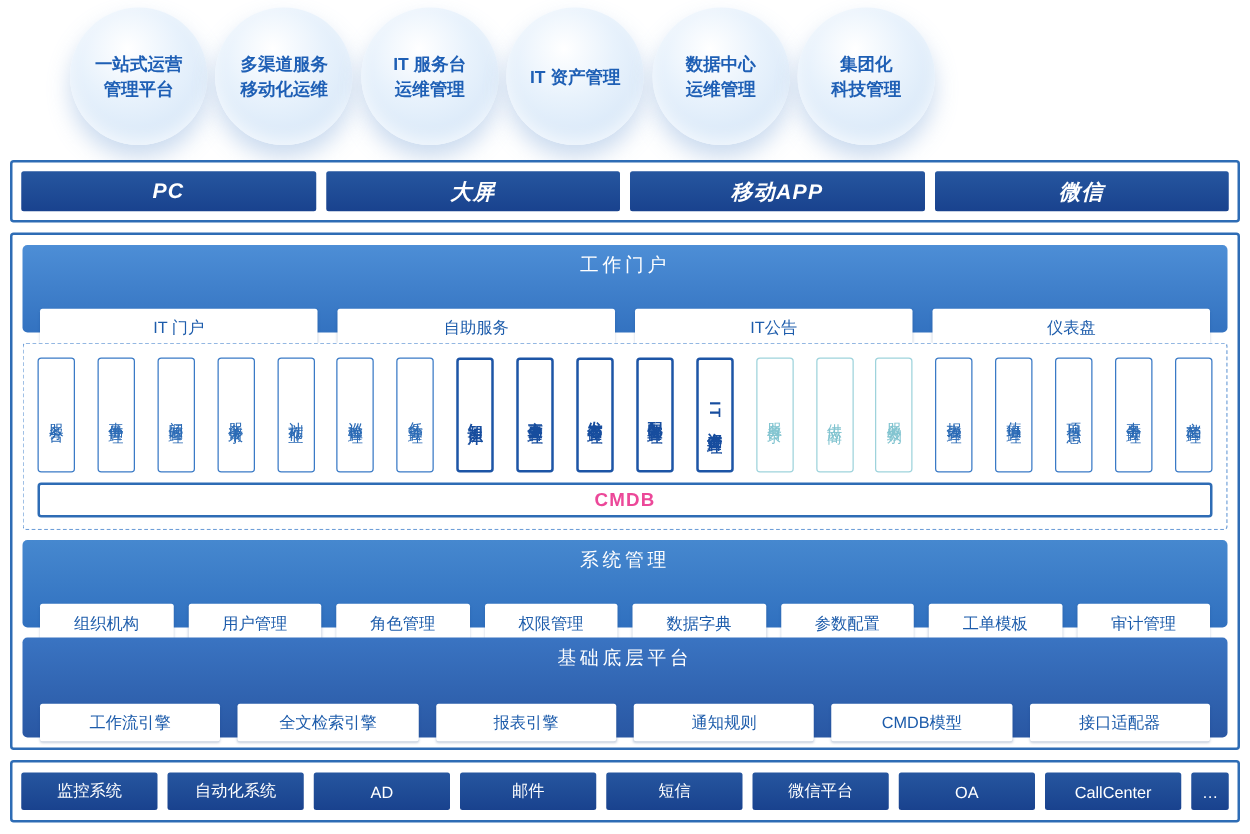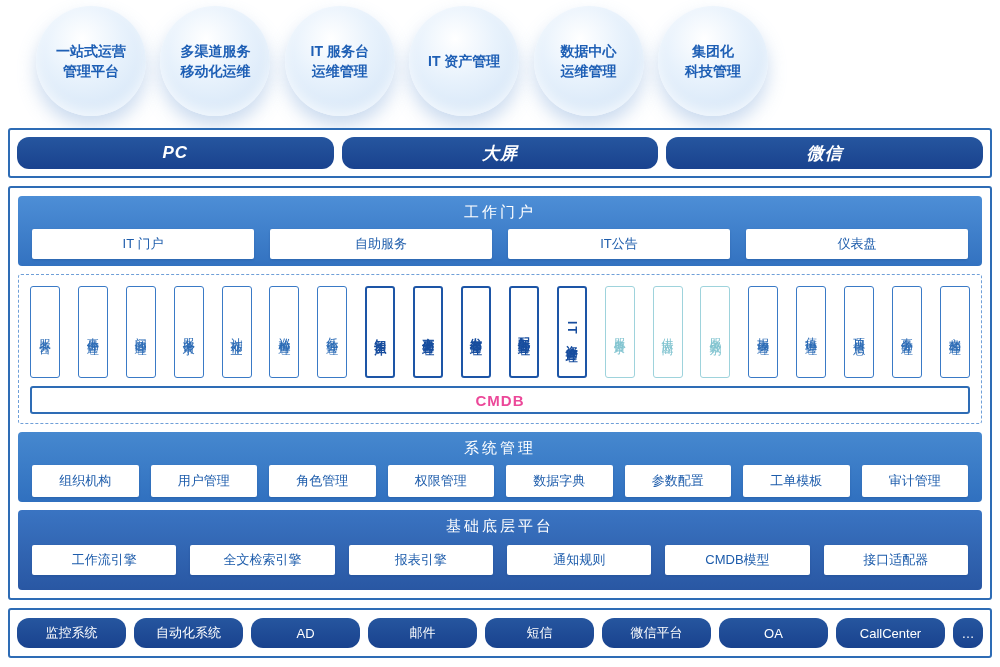"一站式运营" .bubble-row { padding: 0 36px -> 0 56px }
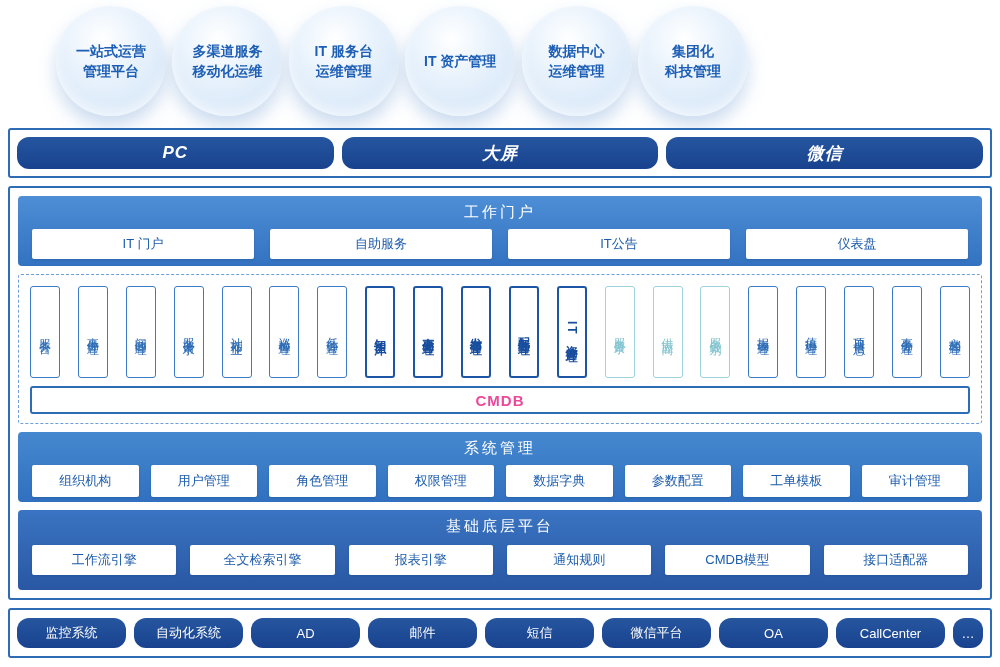"PC" .bar { border-radius: 12px -> 2px }
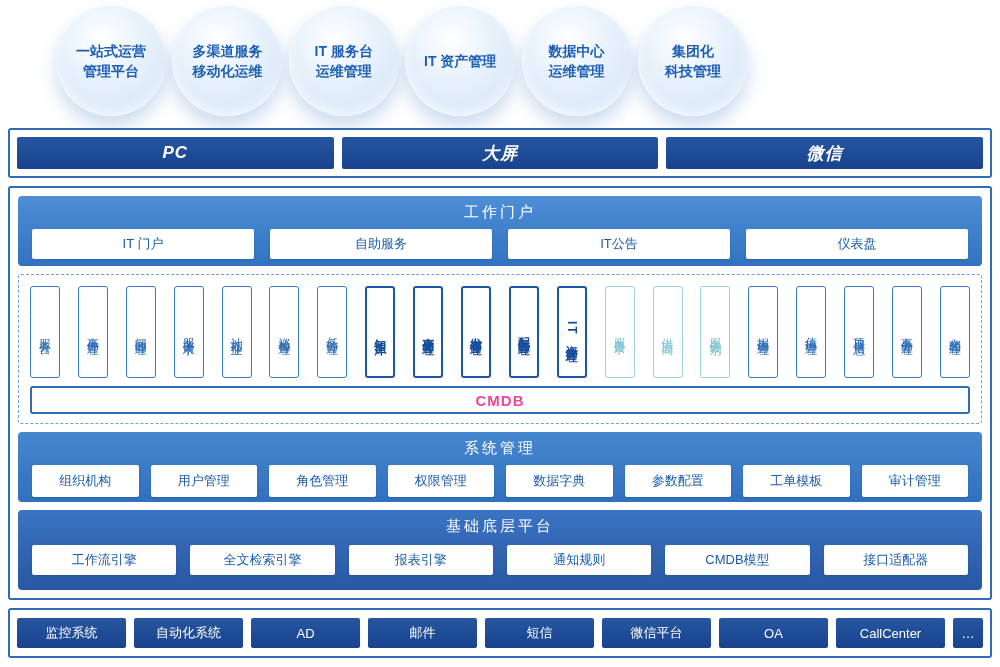"移动APP" div.bar { html: none -> <div>移动APP</div> }
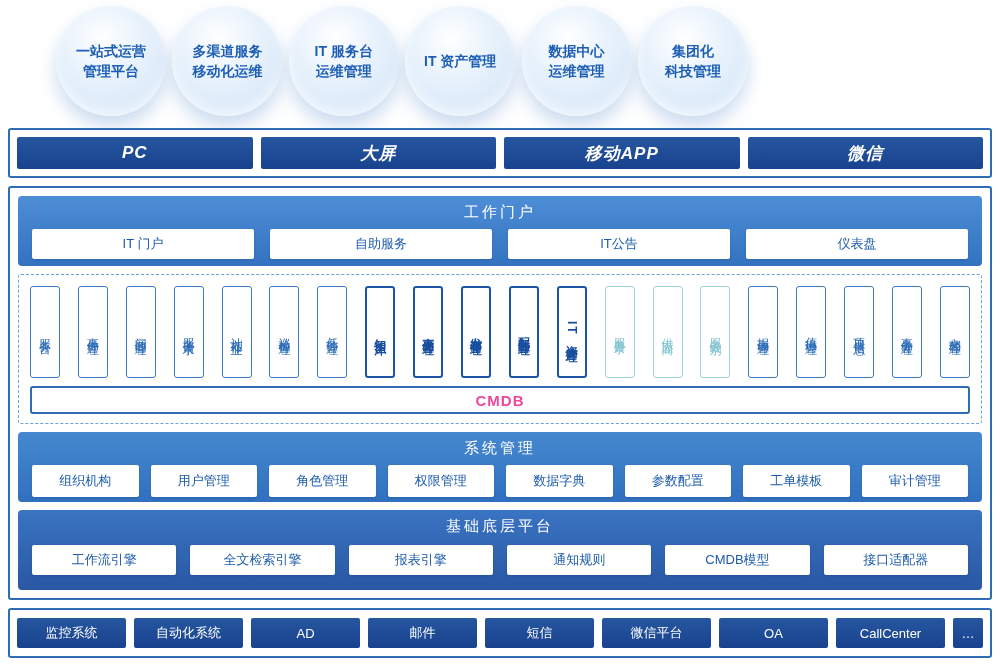"IT 门户" .wb { margin-top: none -> 18px }
